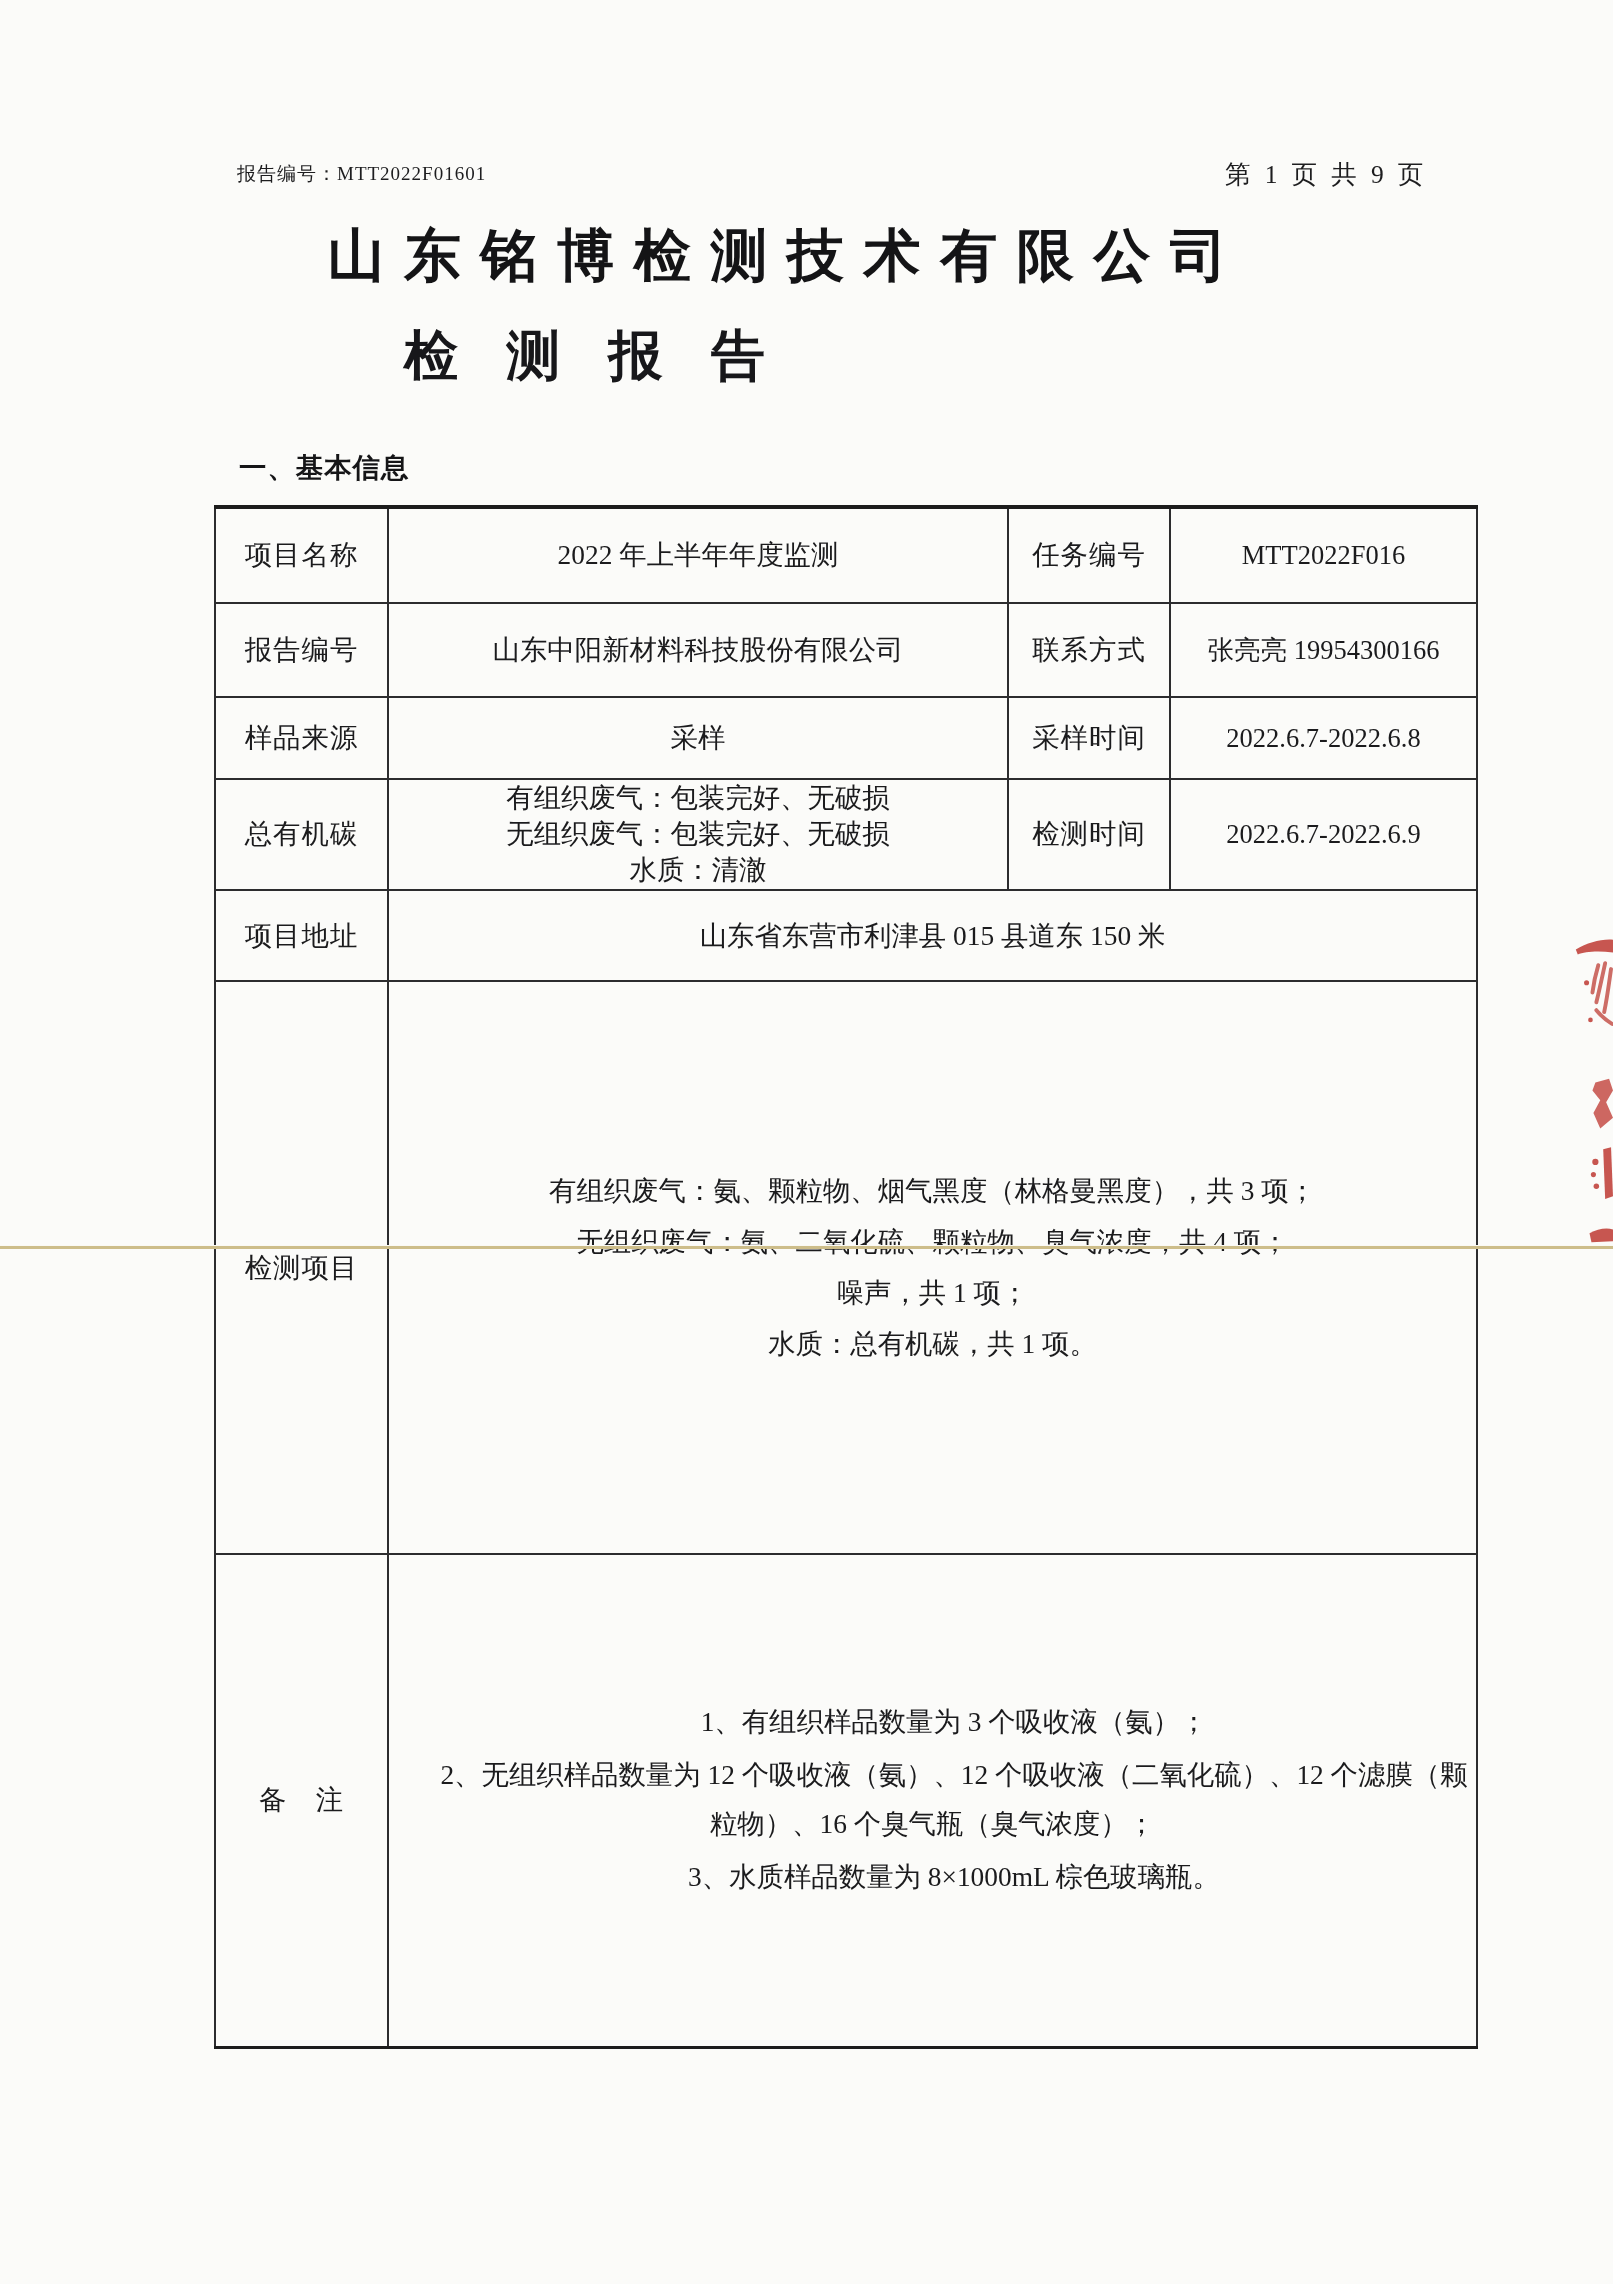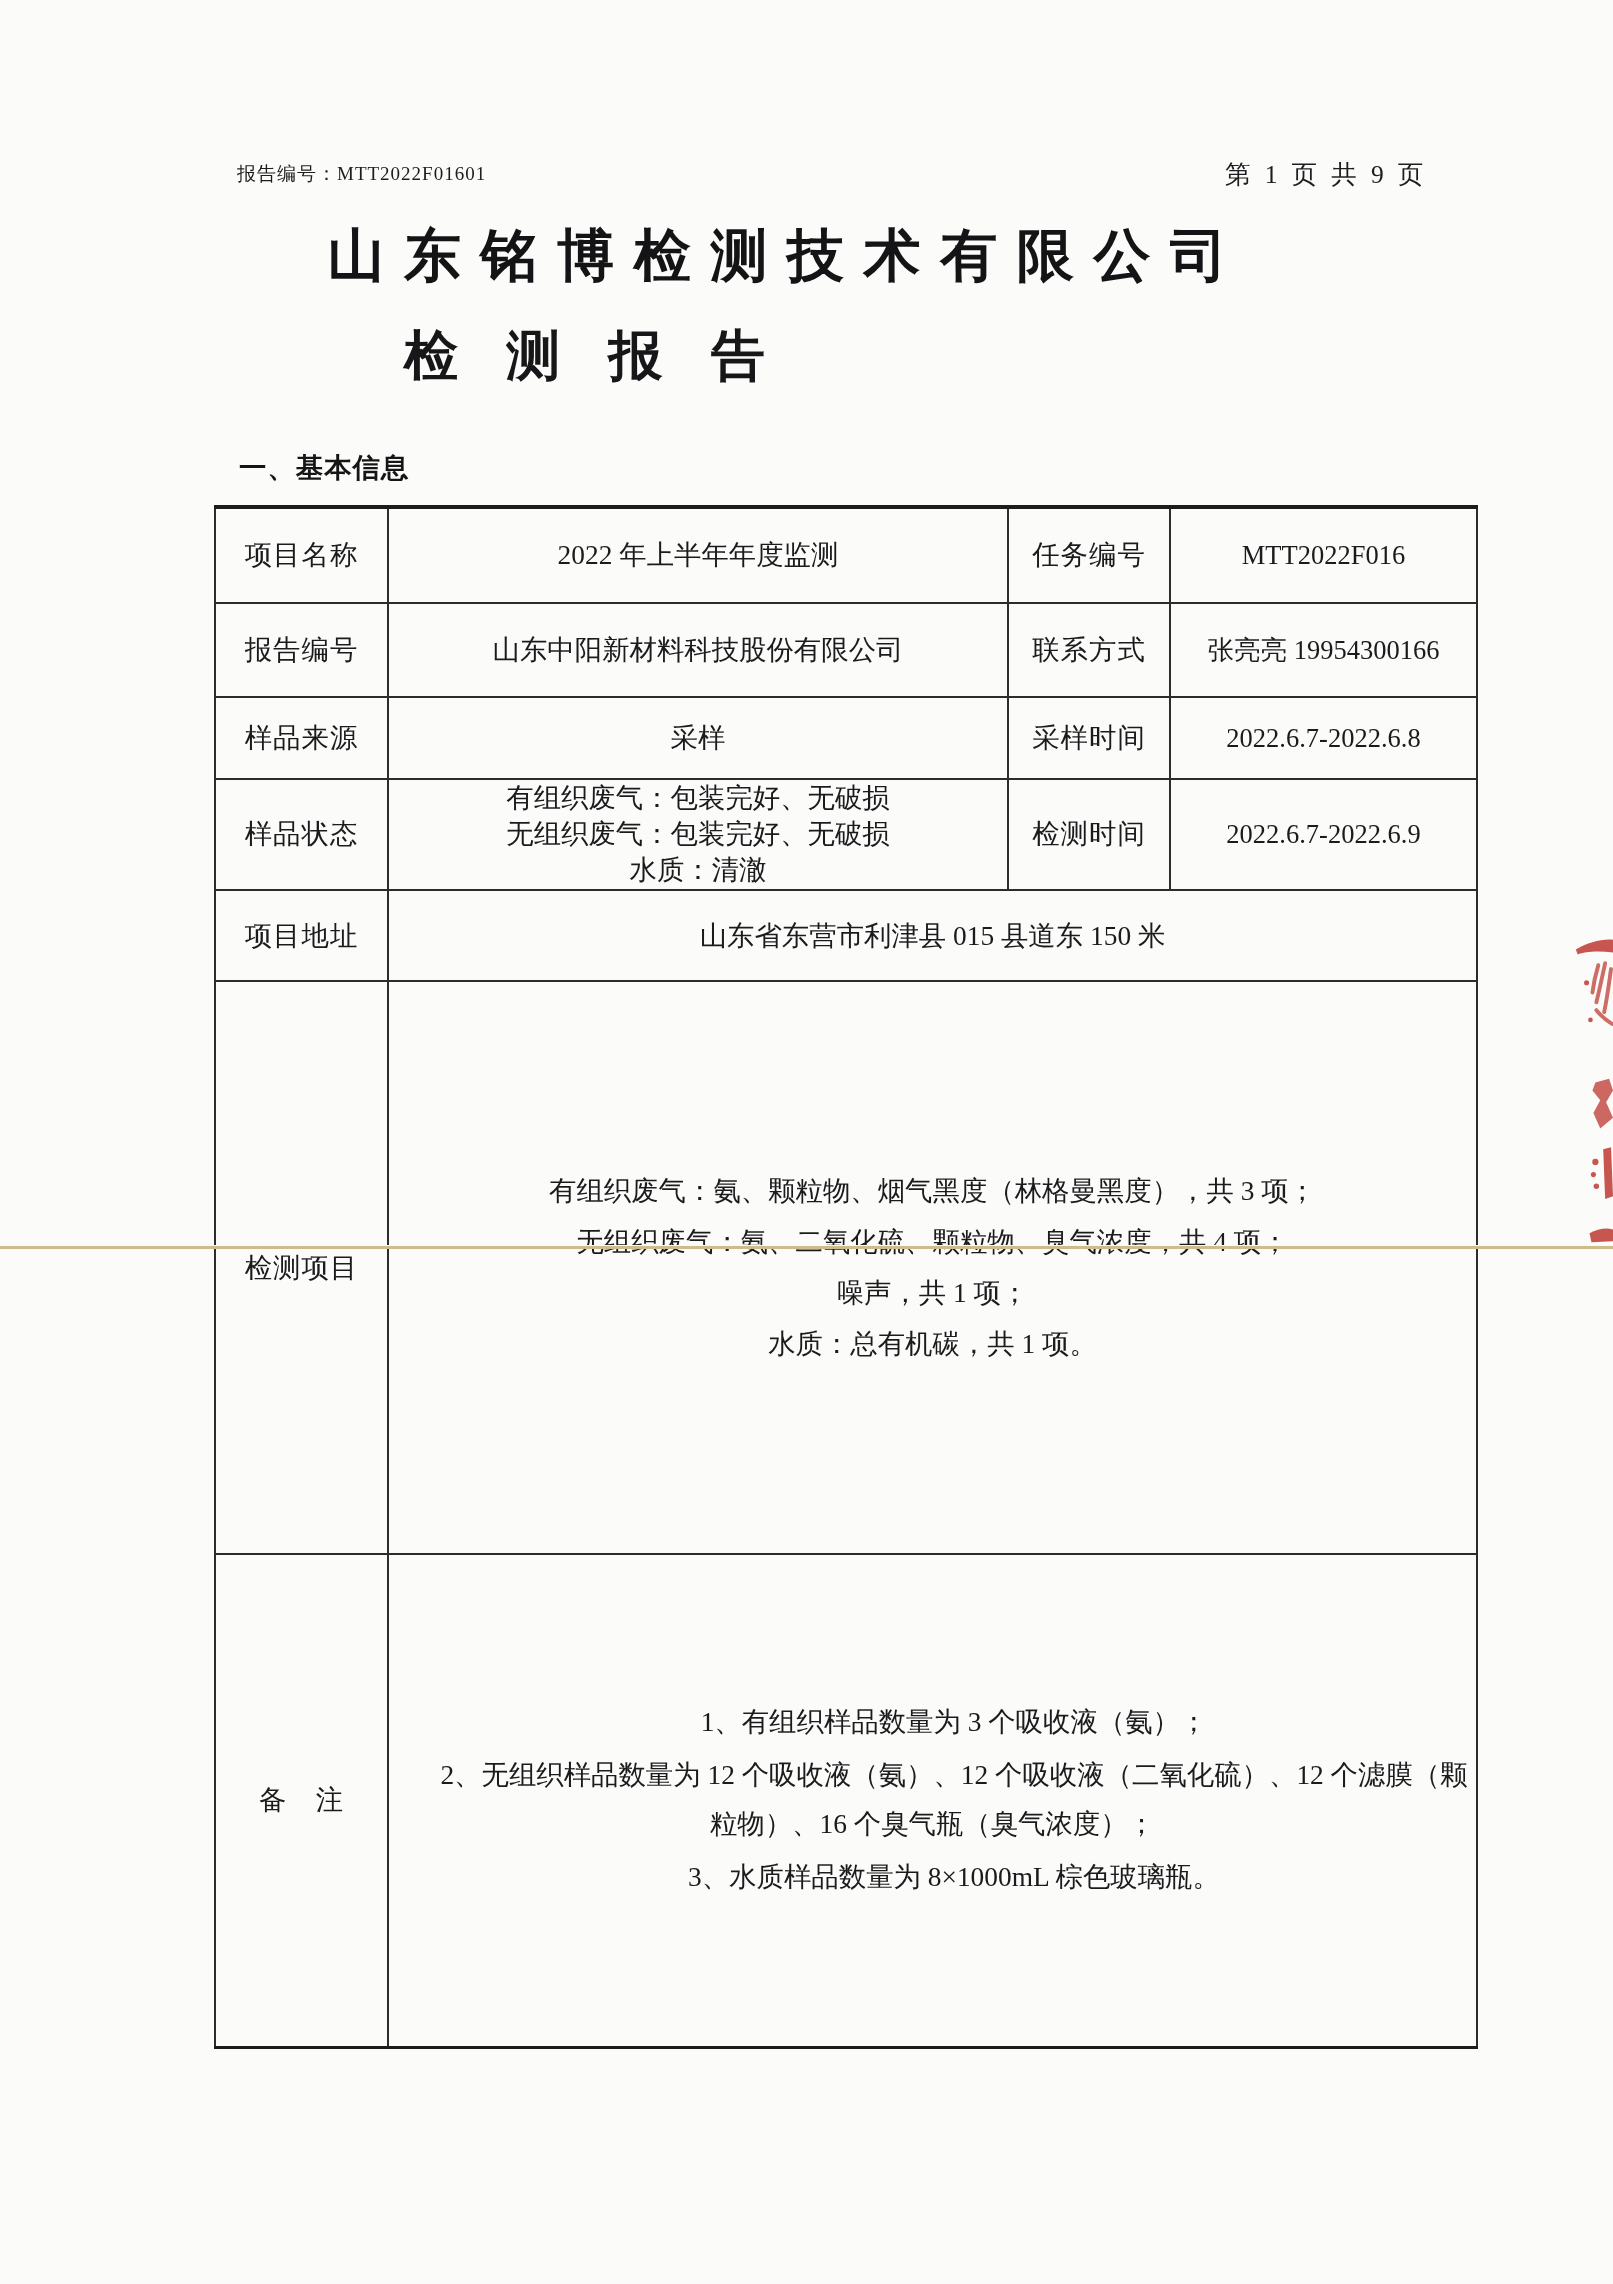"样品状态" td.lbl { text: 样品状态 -> 总有机碳 }
